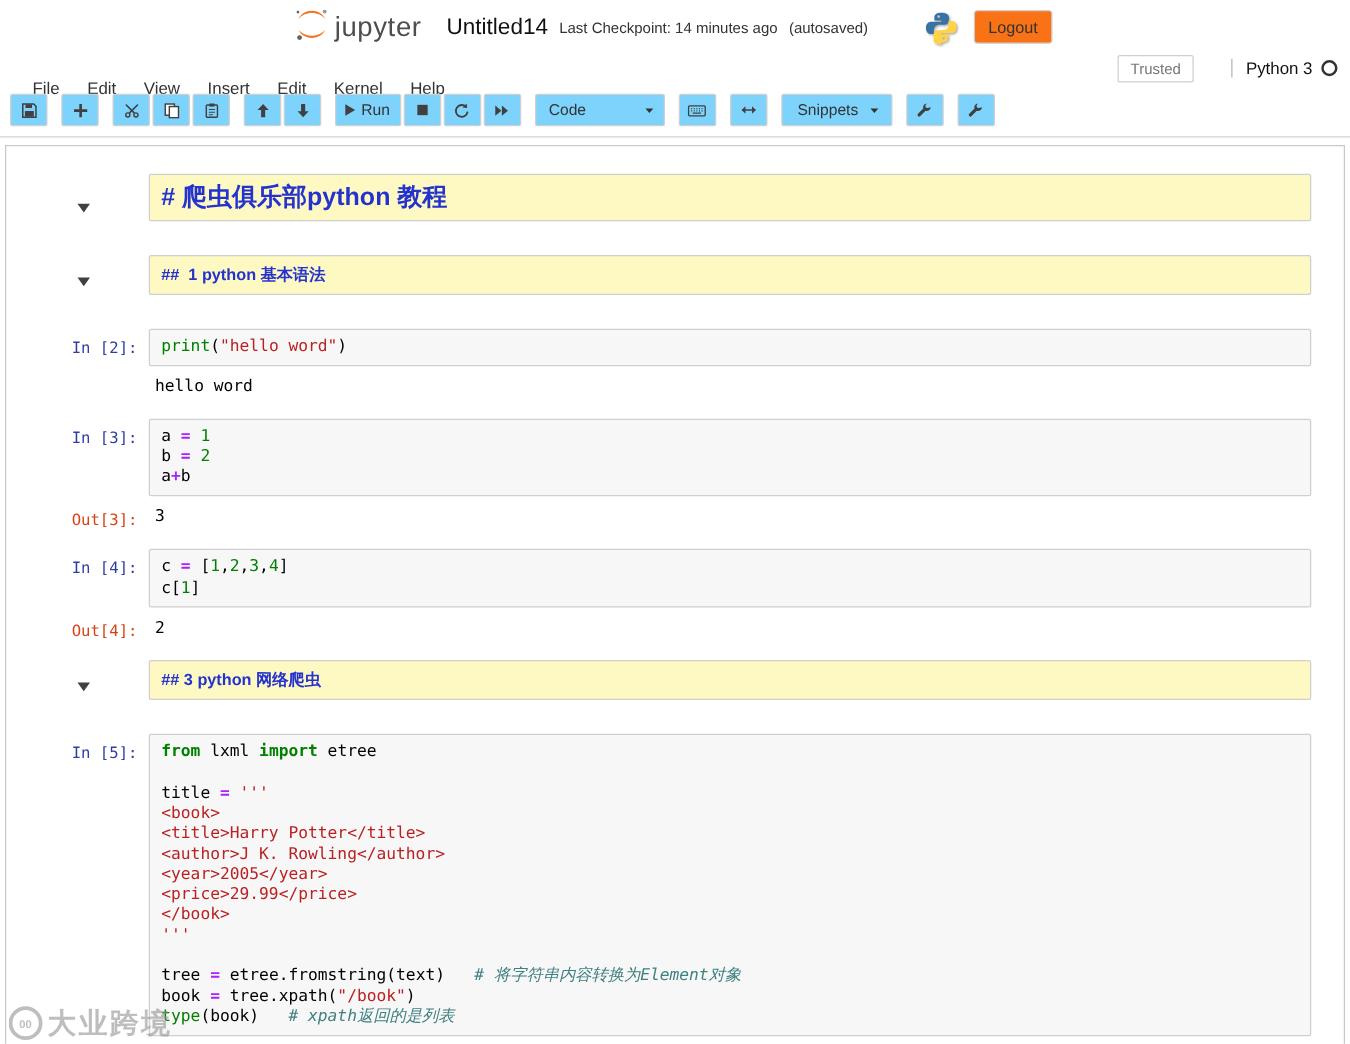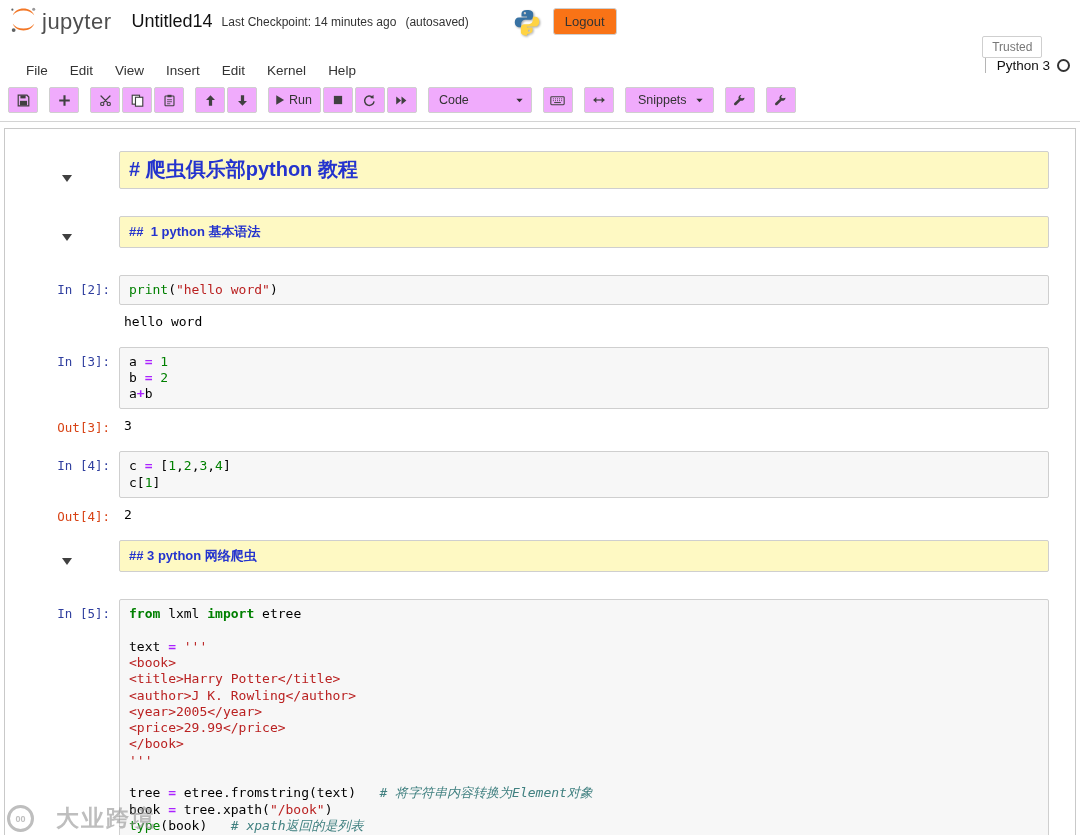"jupyter" .header { justify-content: flex-start -> center }
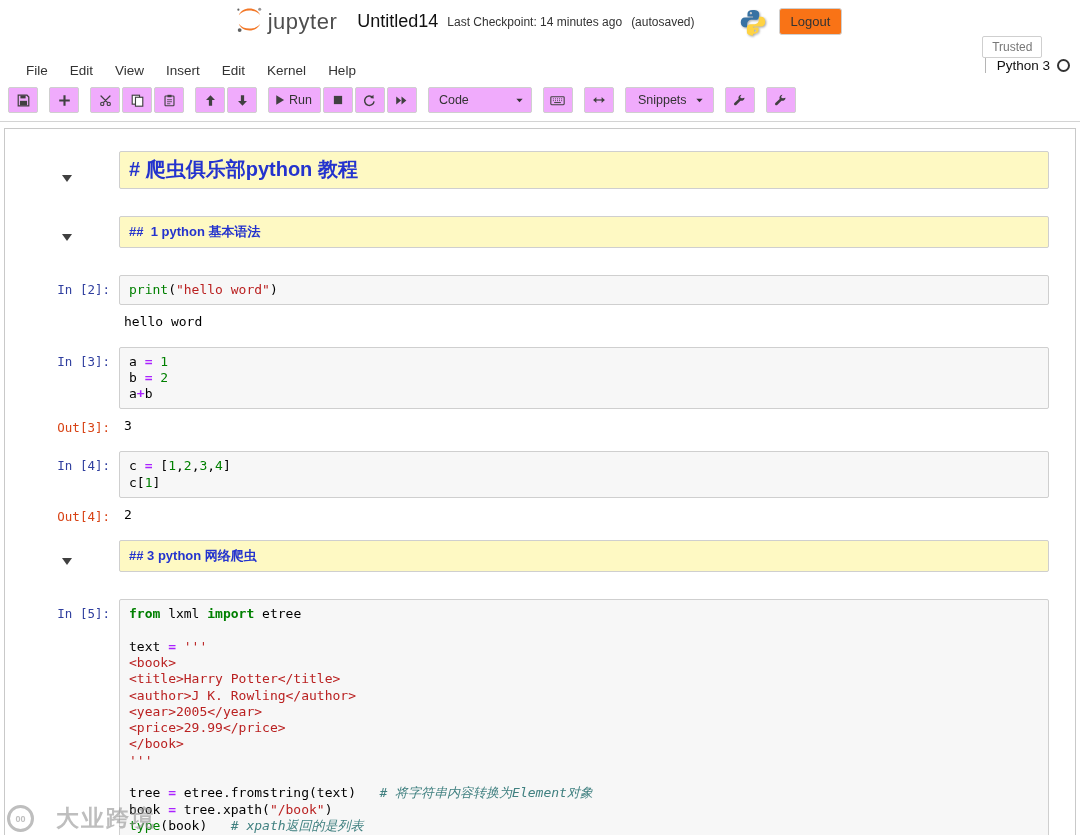"Trusted" .menubar-right { flex-direction: column -> none }
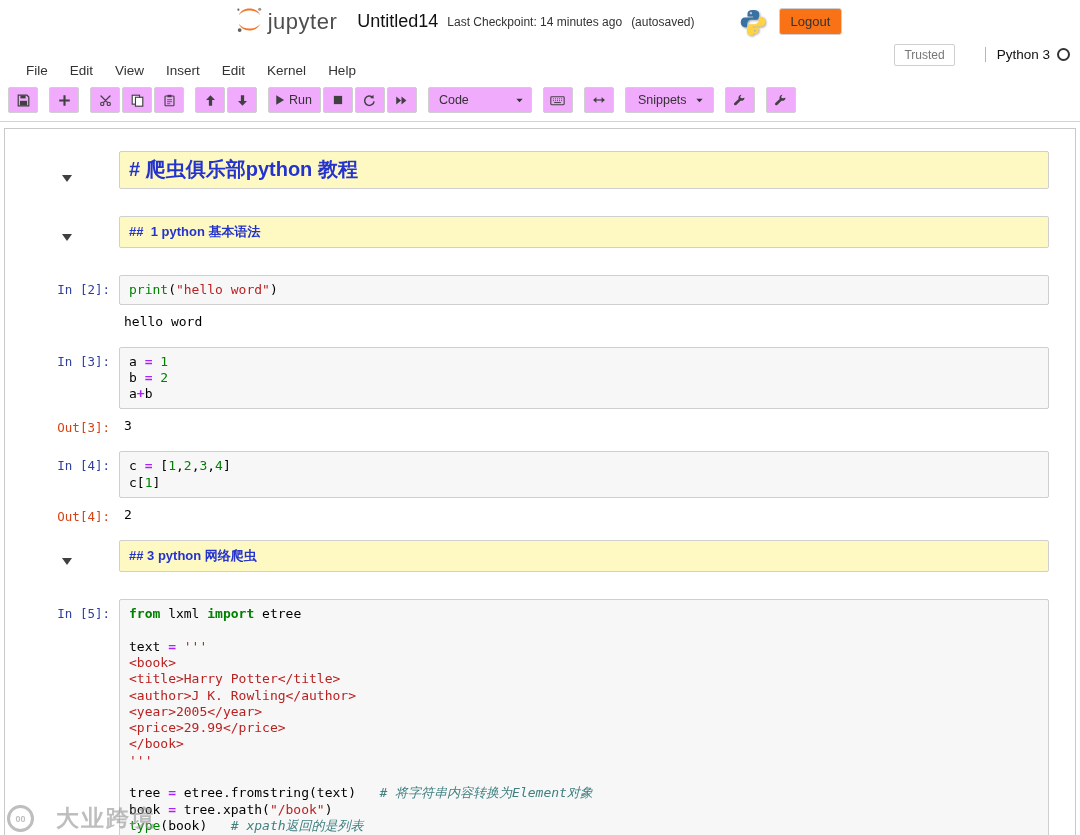"Run" .tb-btn { background: #f0abfc -> #7dd3fc; margin-top: 12px -> none }
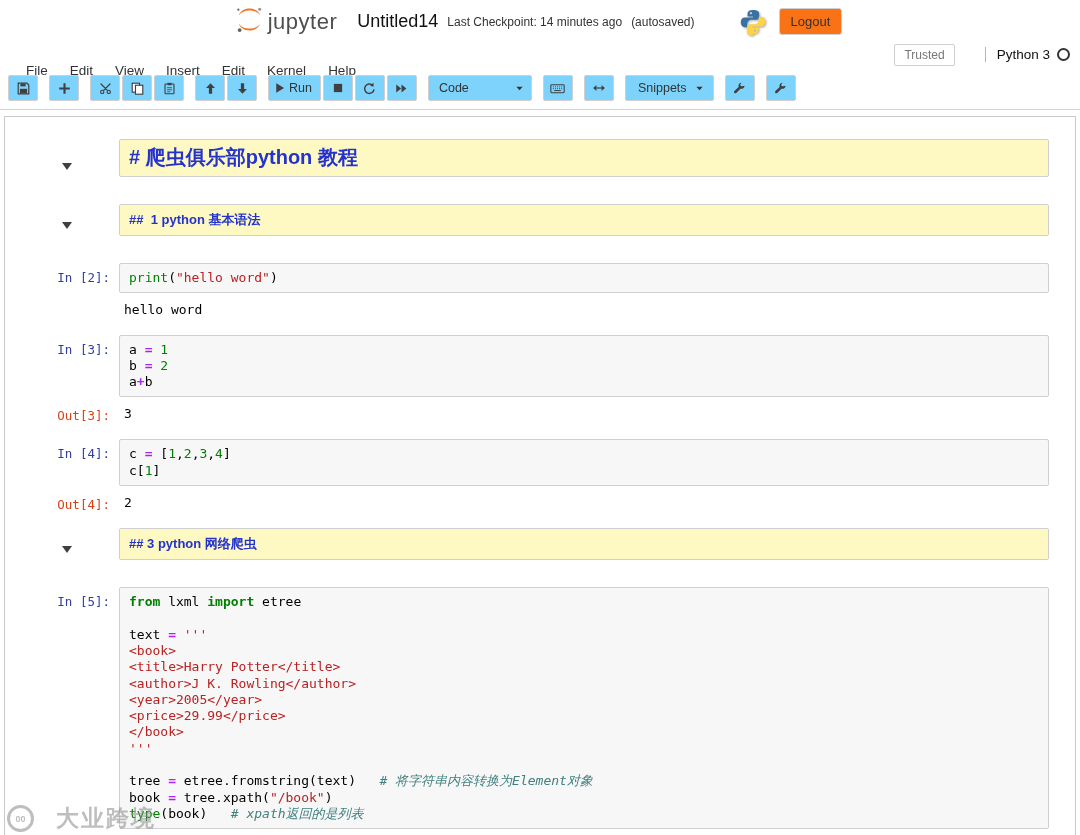"text" span.tok-plain { text: text -> title }
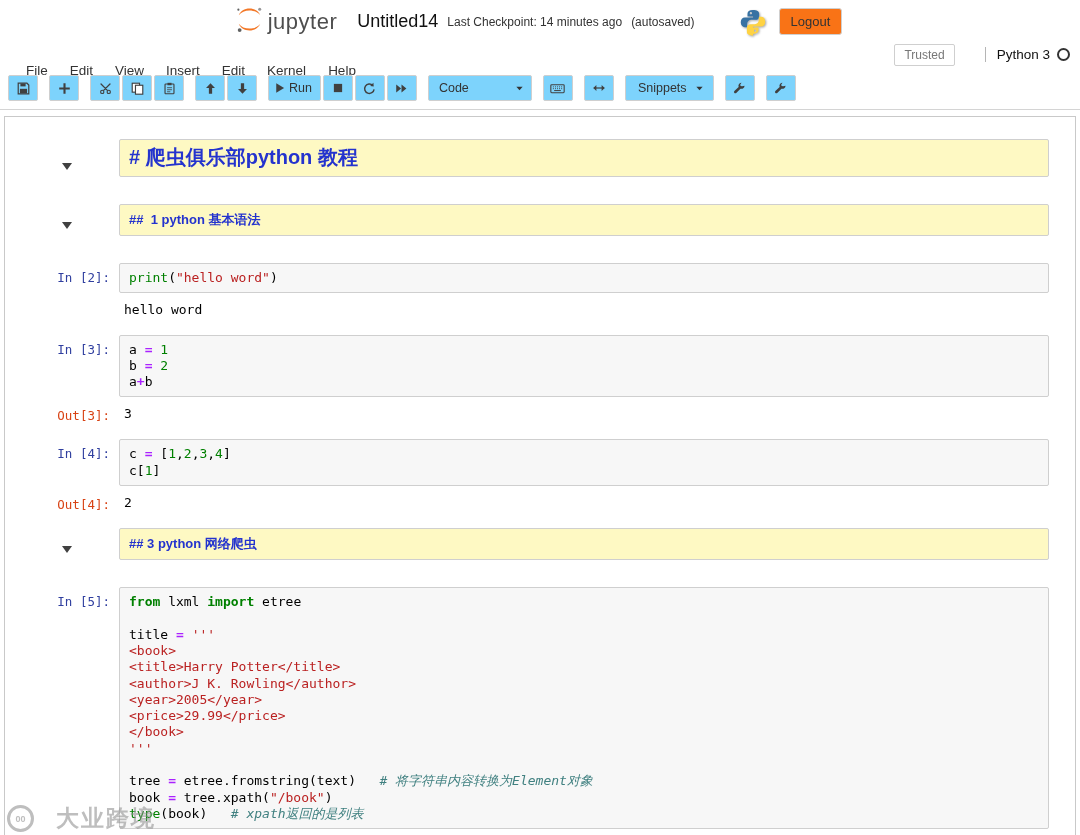"00" .watermark { gap: 22px -> 4px }
